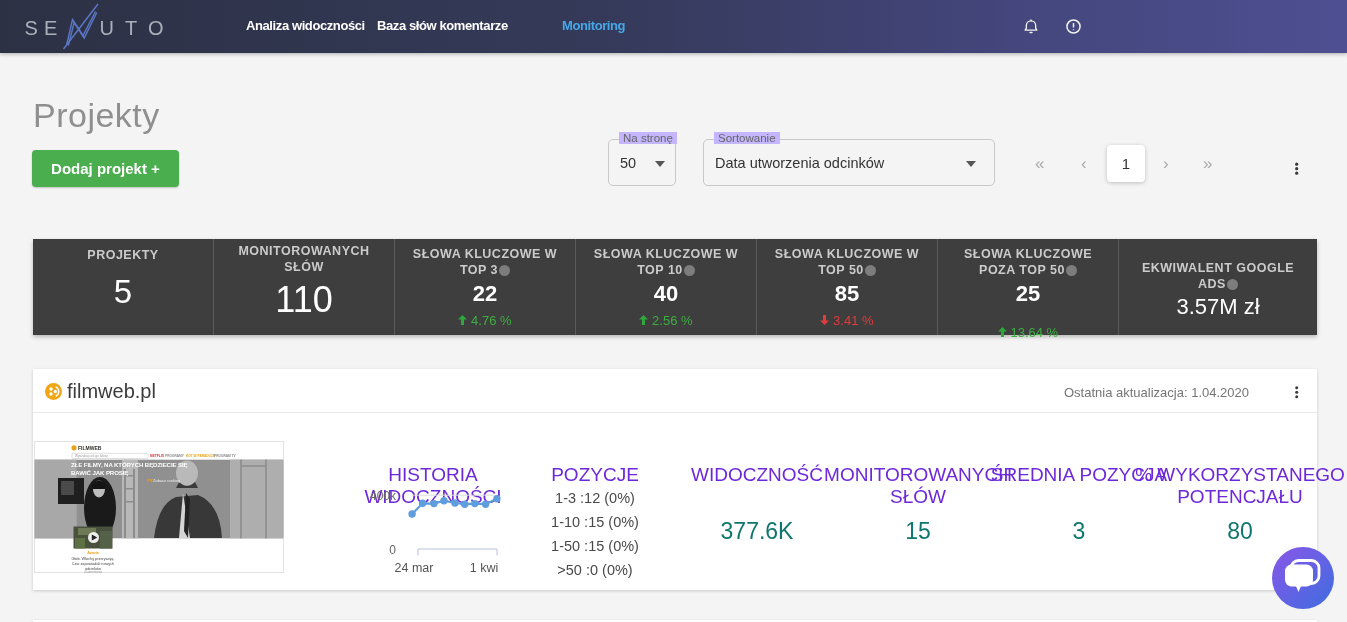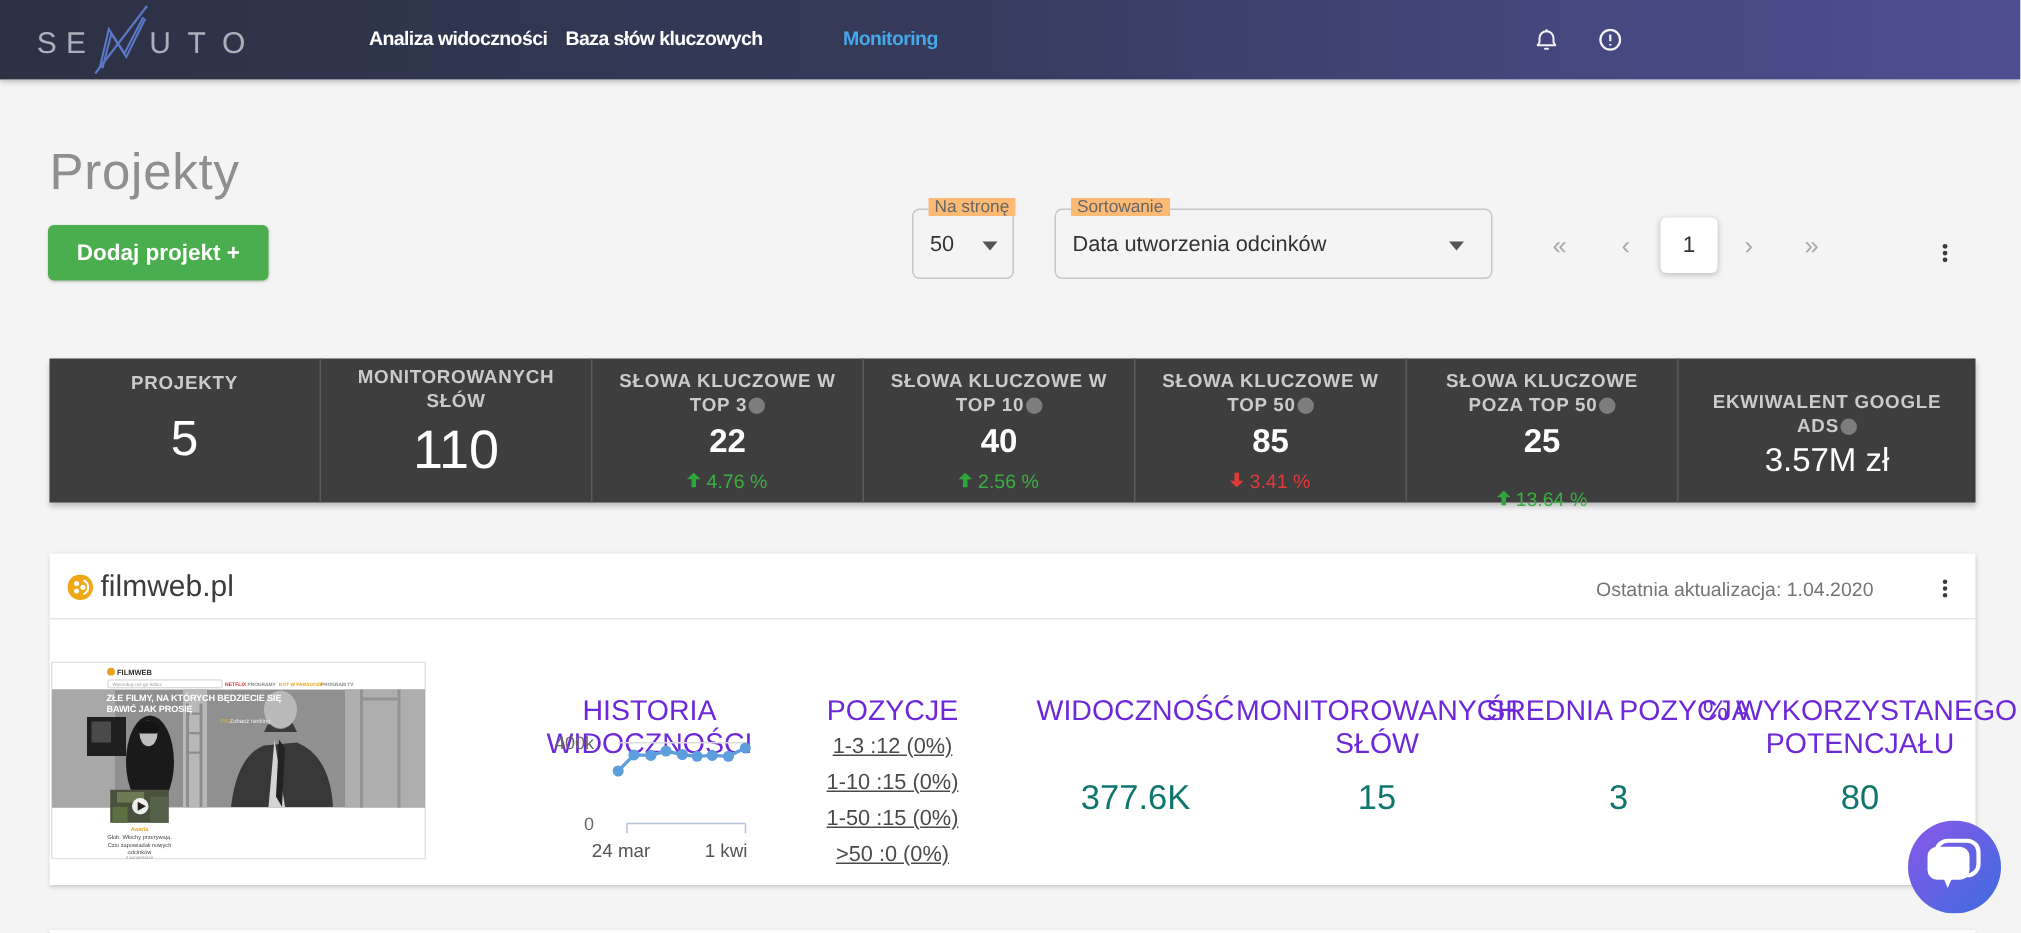"Baza słów kluczowych" div.nav { text: kluczowych -> komentarze }
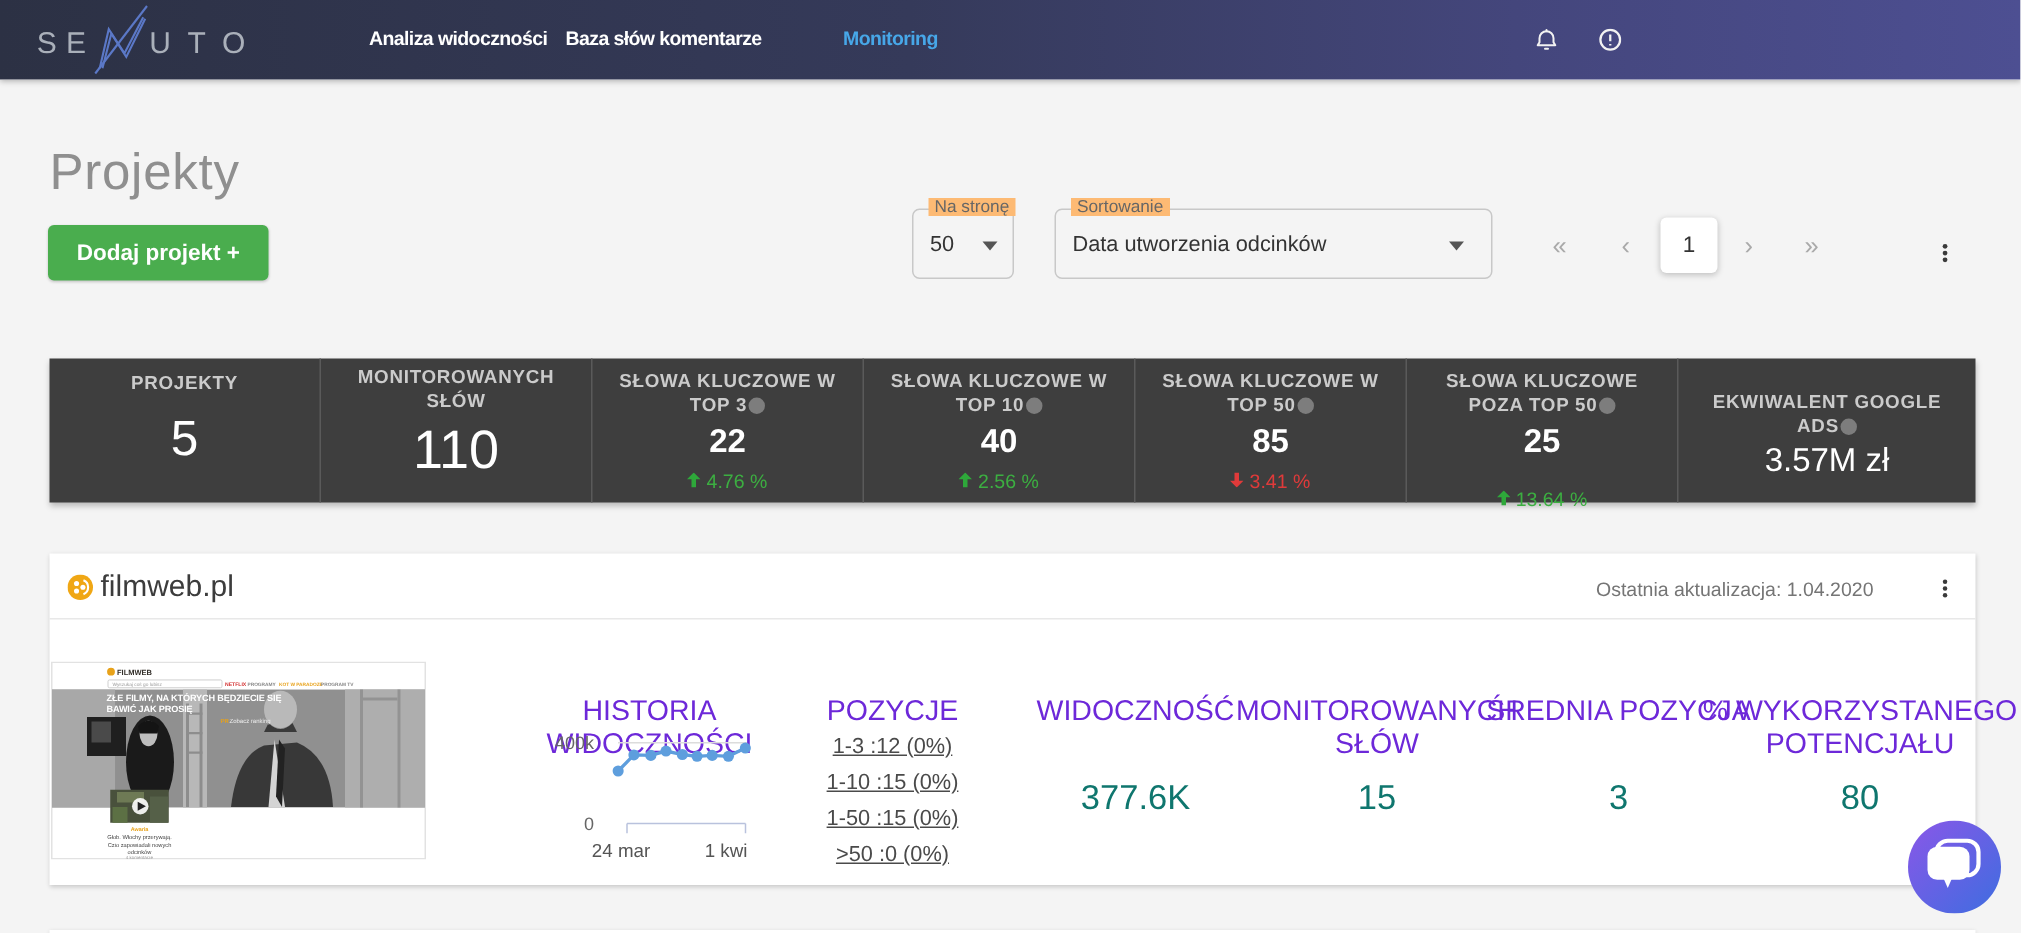"Na stronę" .fieldsel .legend { background: #fdba74 -> #c4b5fd }
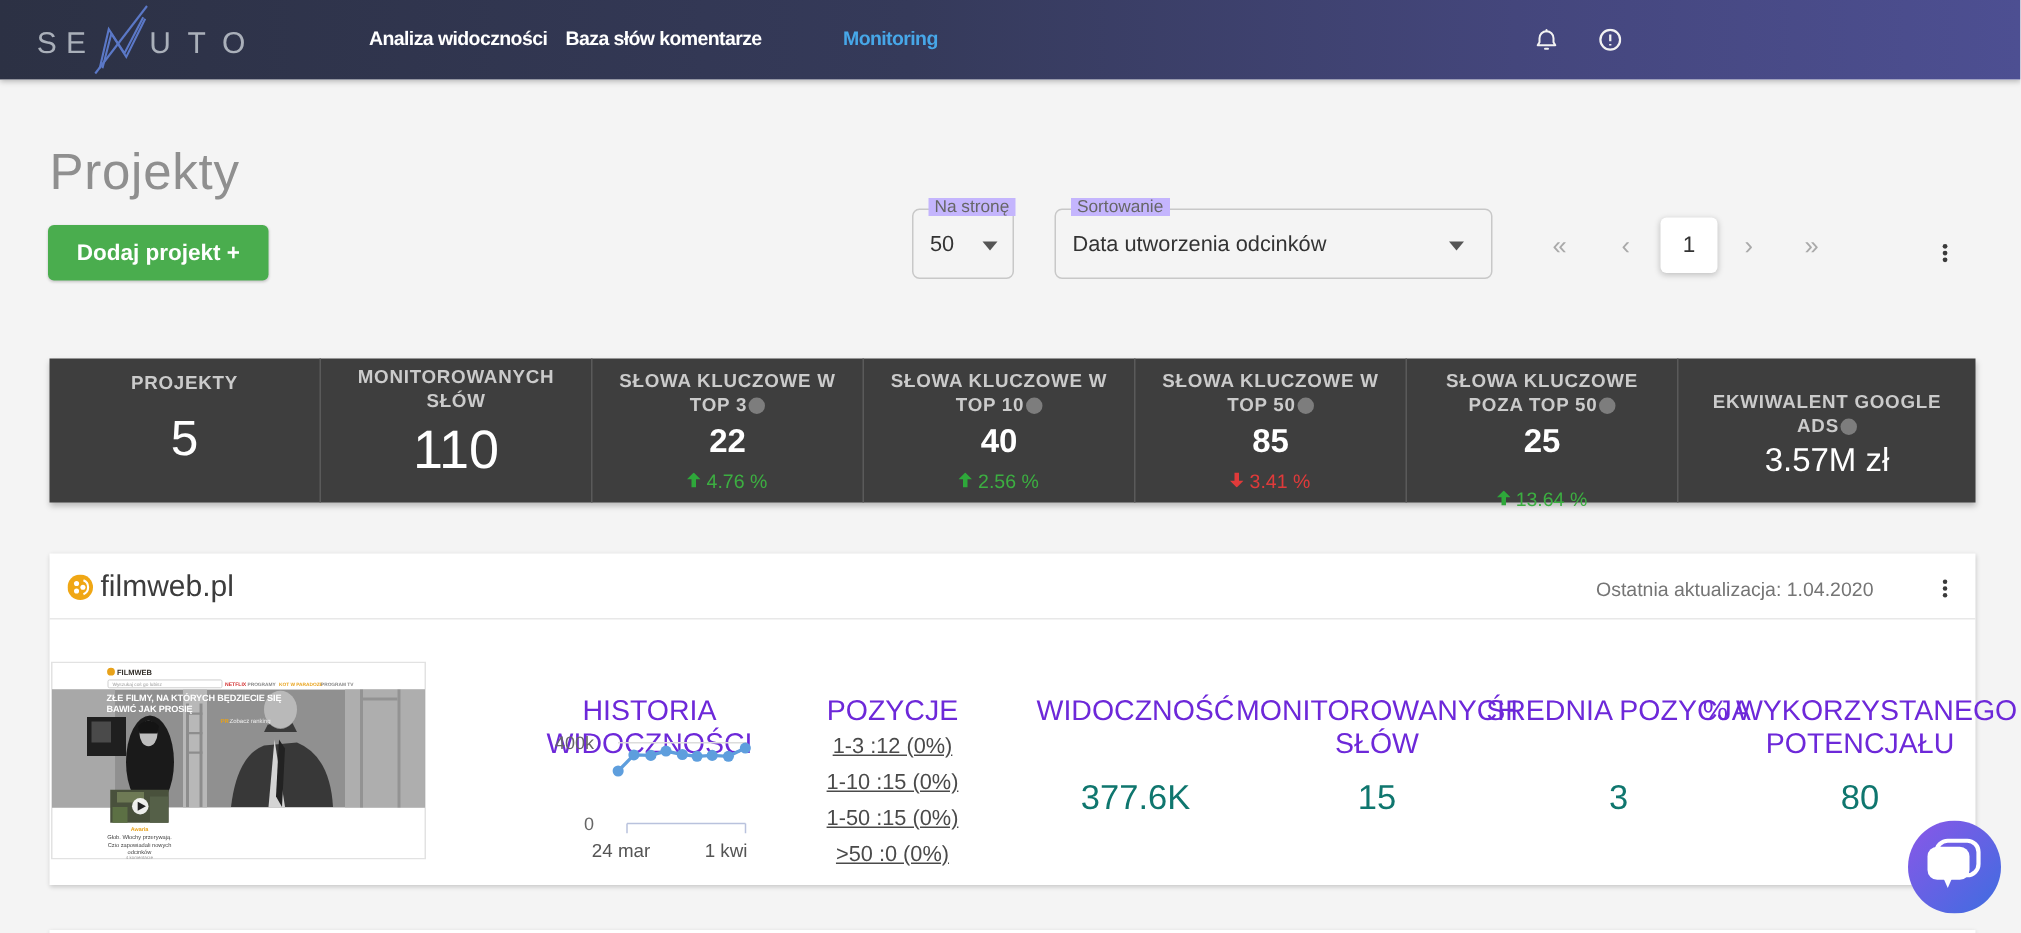"1-3 :12 (0%)" div { text-decoration: underline -> none }
